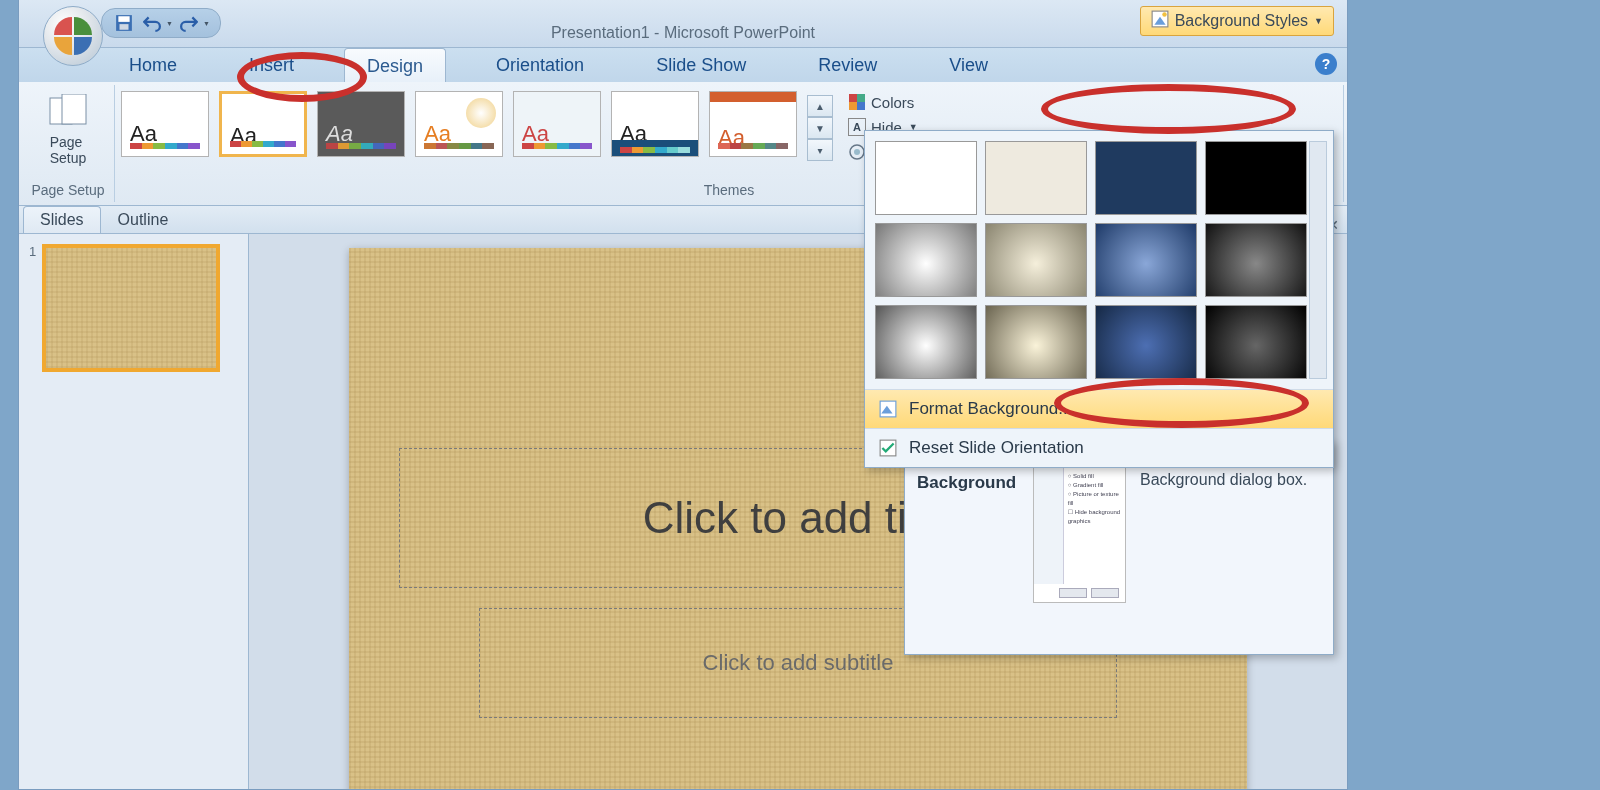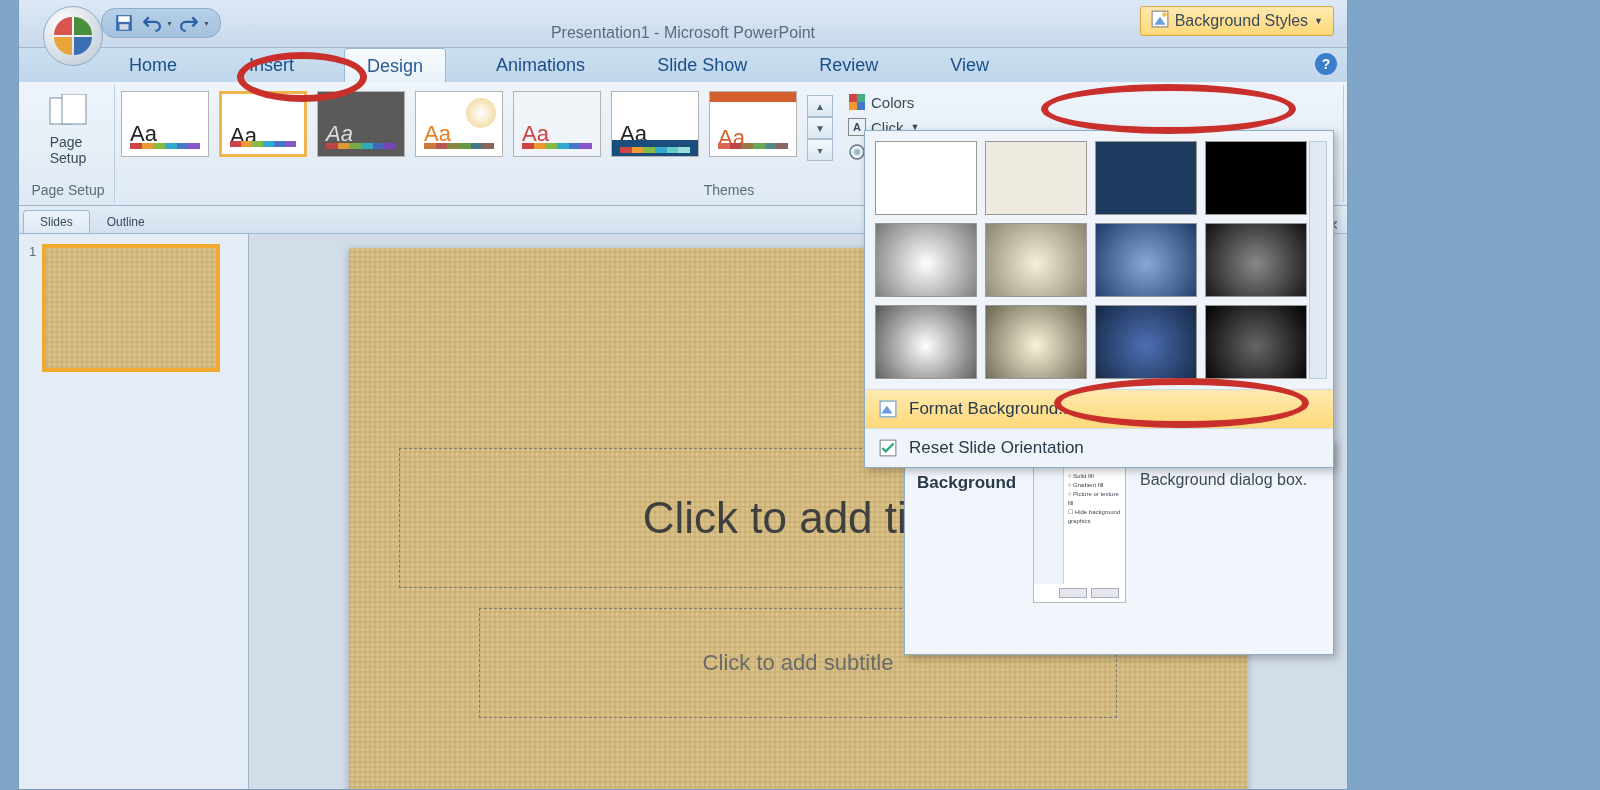"Animations" div.tab { text: Animations -> Orientation }
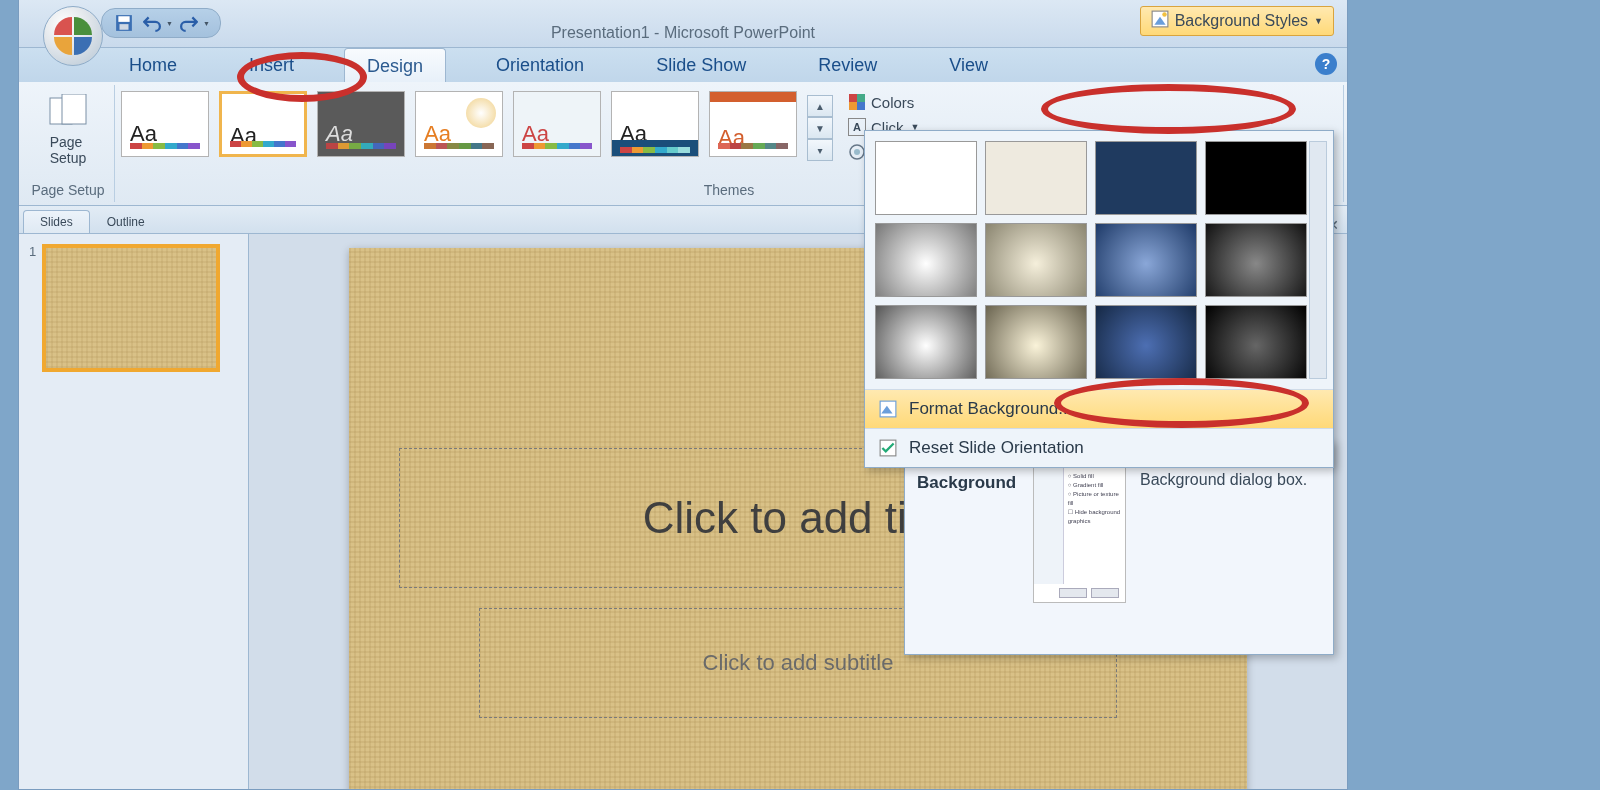"Click" span { text: Click -> Hide }
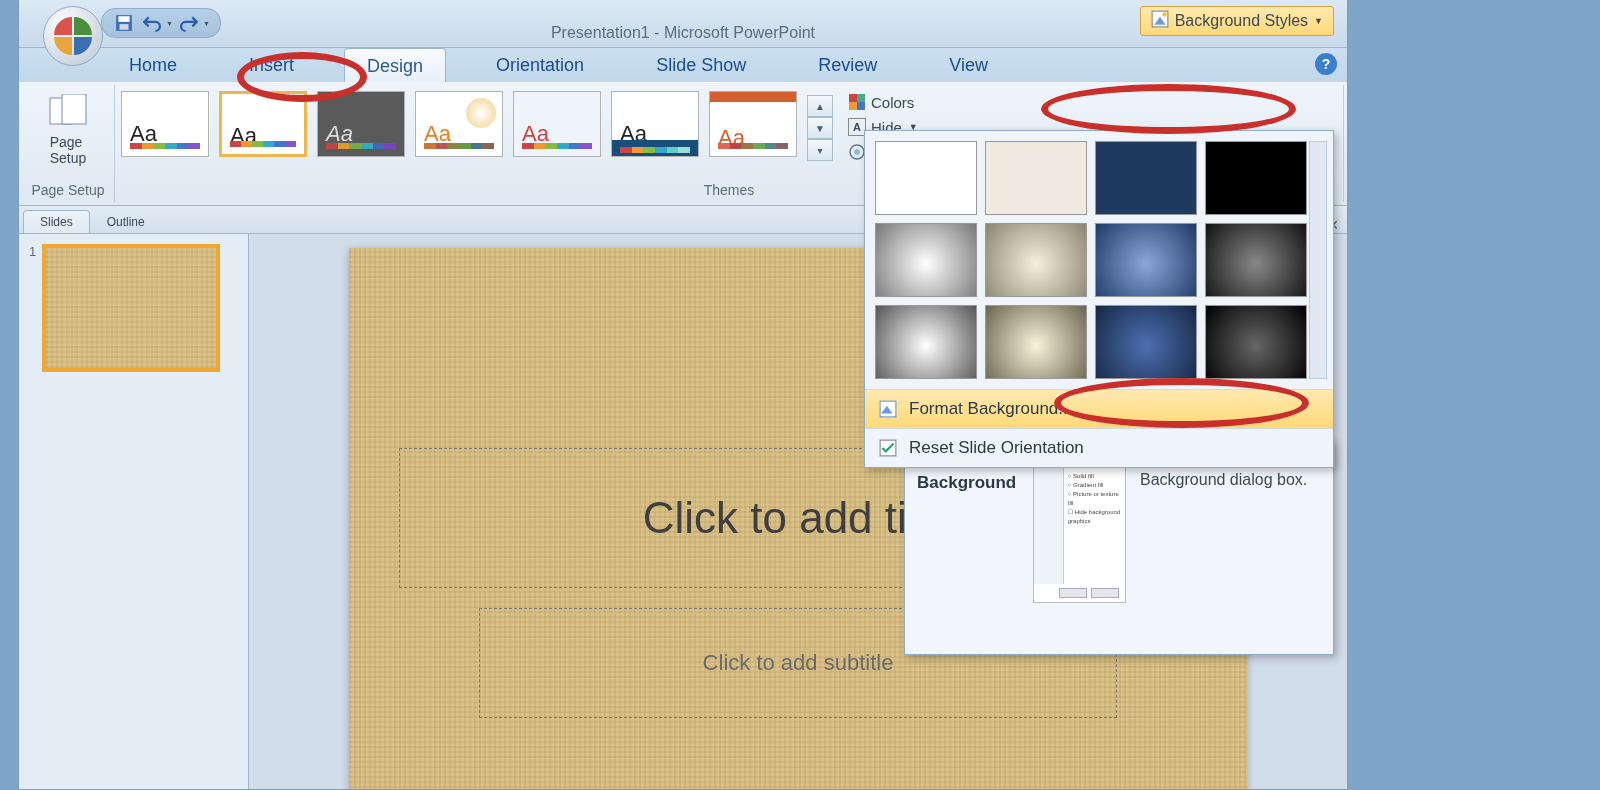"Slides" .pane-tab { font-size: 12px -> 16px }
